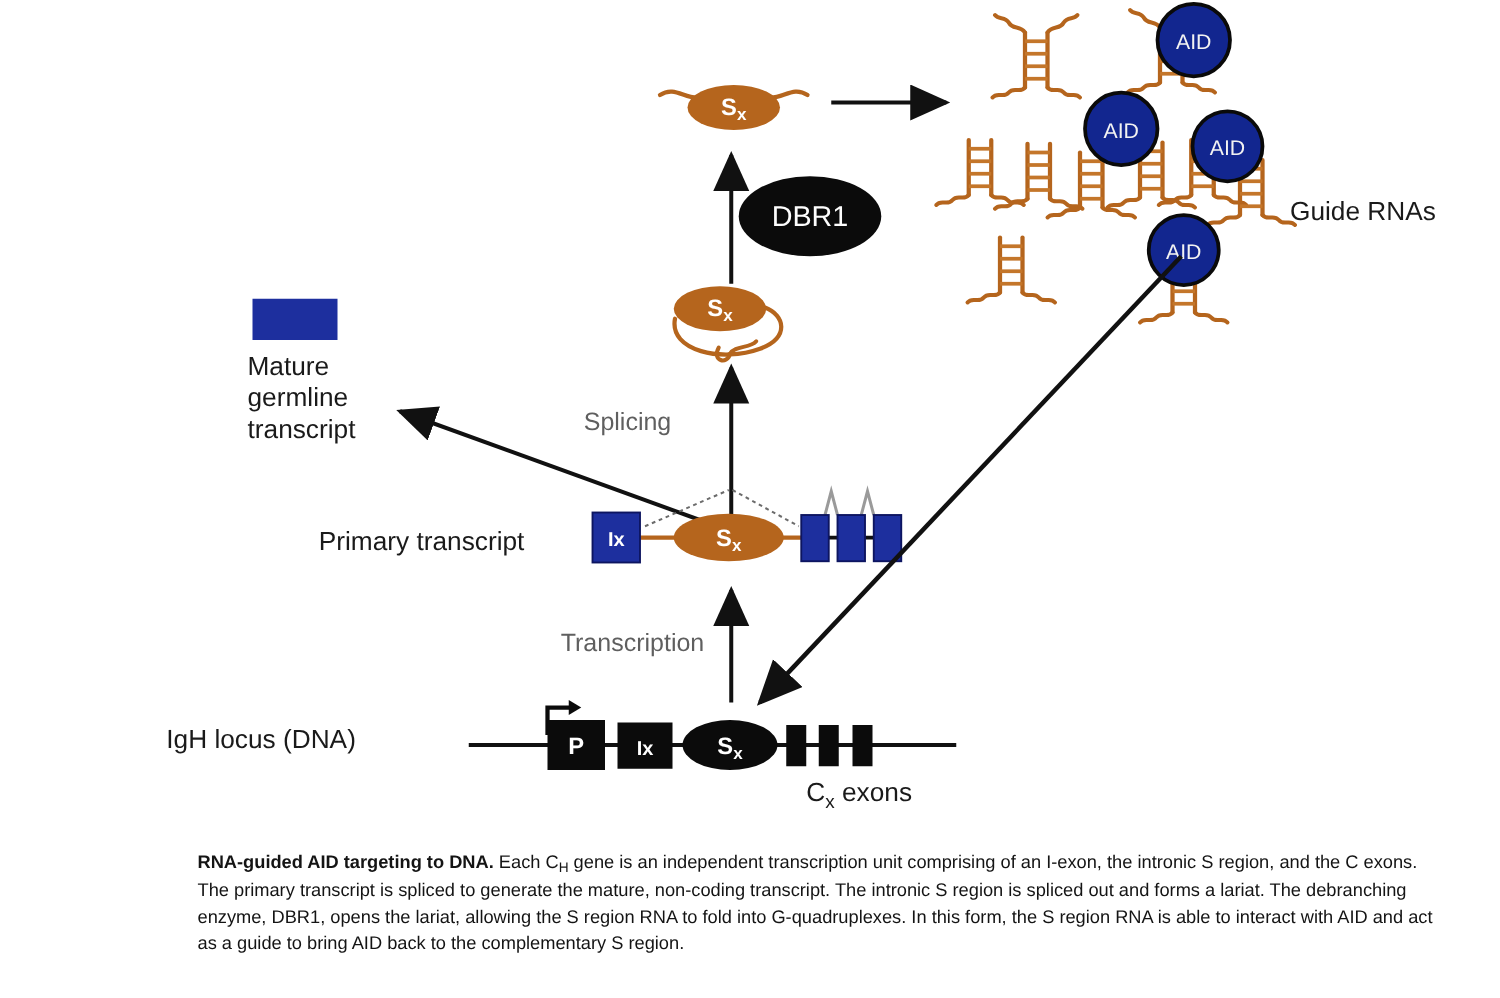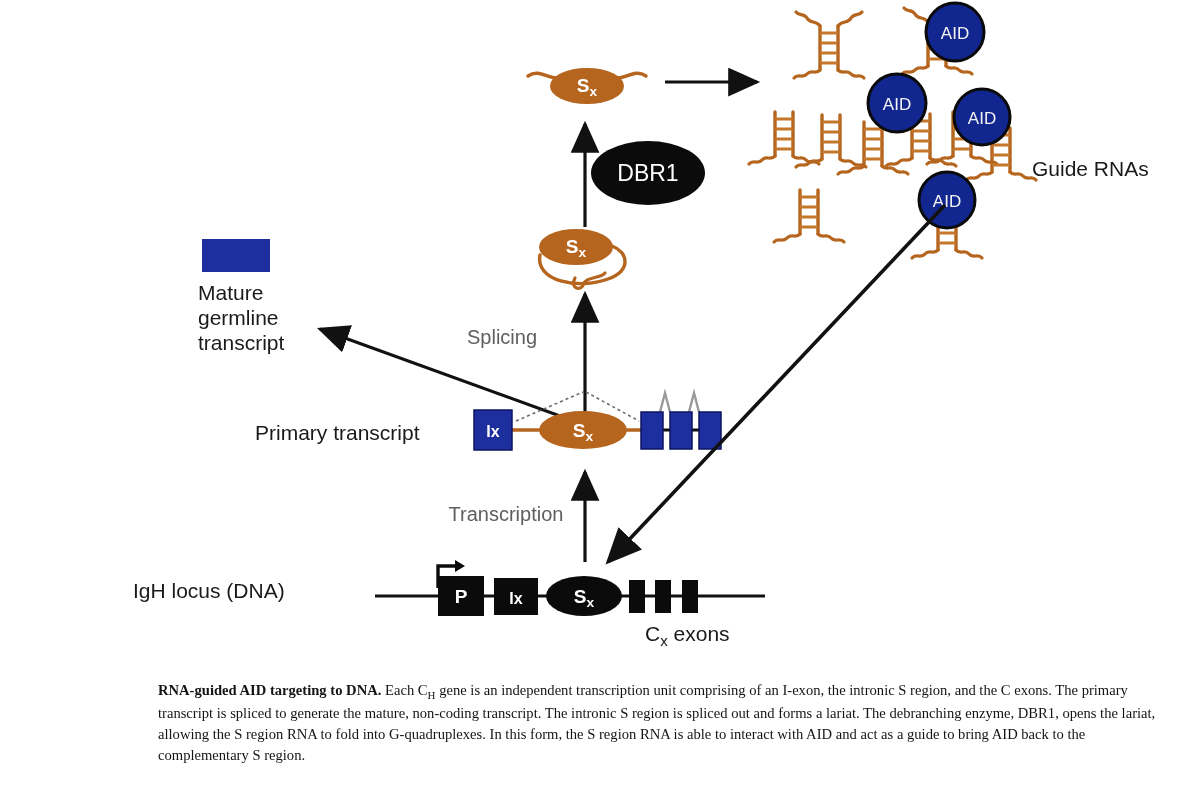"RNA-guided AID targeting to DNA." #caption { font-family: Liberation Serif, serif -> Liberation Sans, sans-serif }
